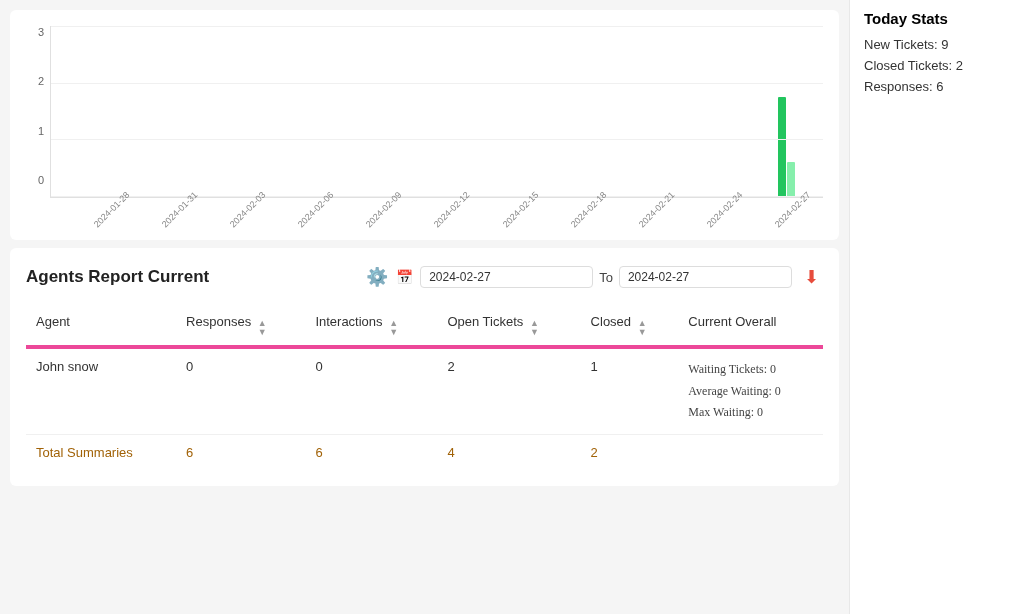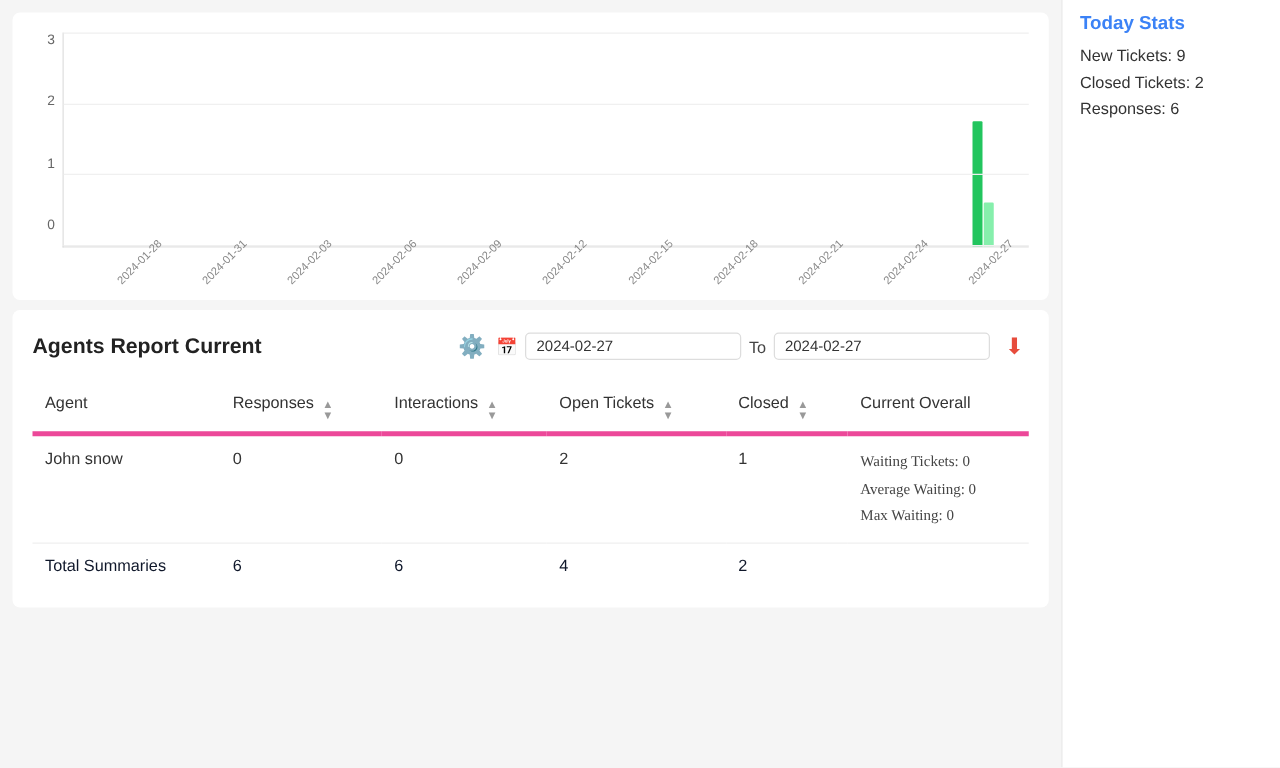"Today Stats" .sidebar-stat-title { color: #3b82f6 -> #000000 }
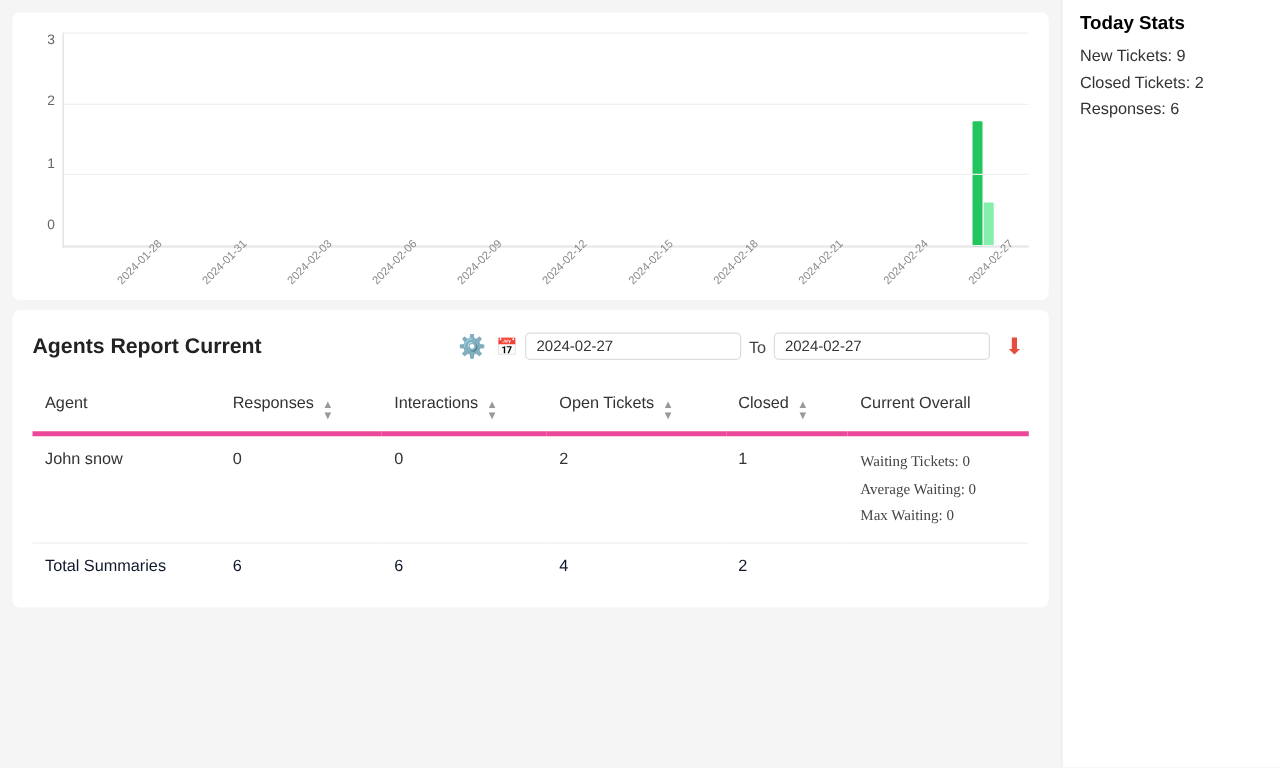"Total Summaries" tbody tr:last-child td { color: #0f172a -> #a16207 }
